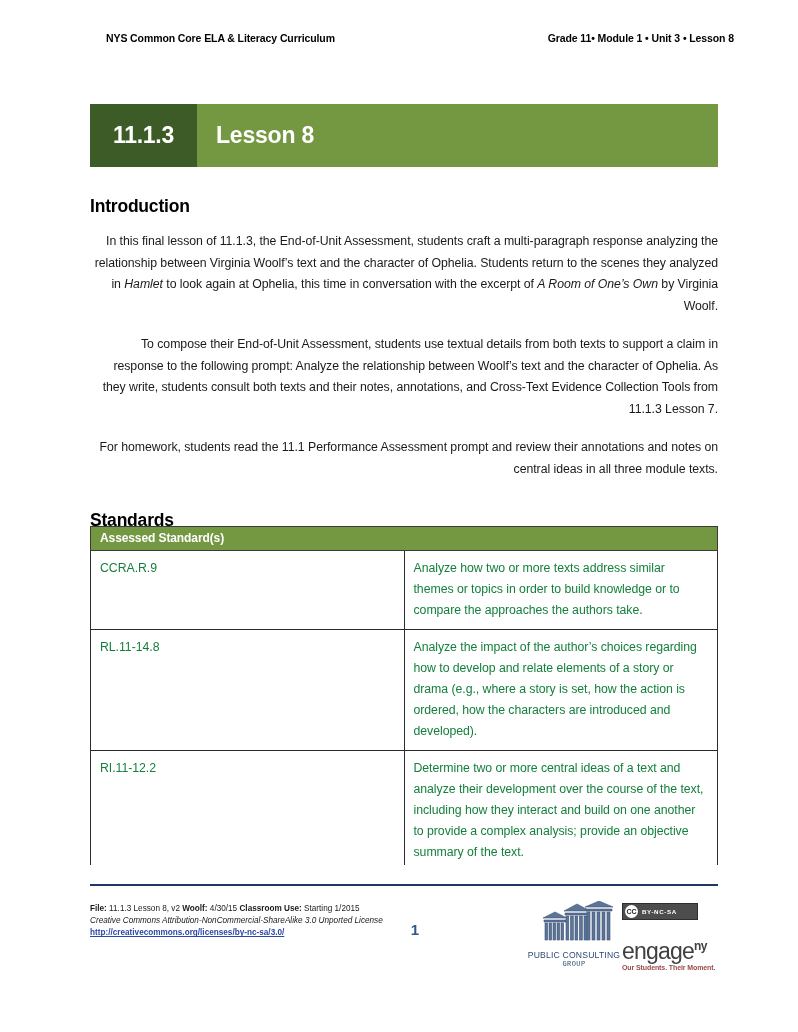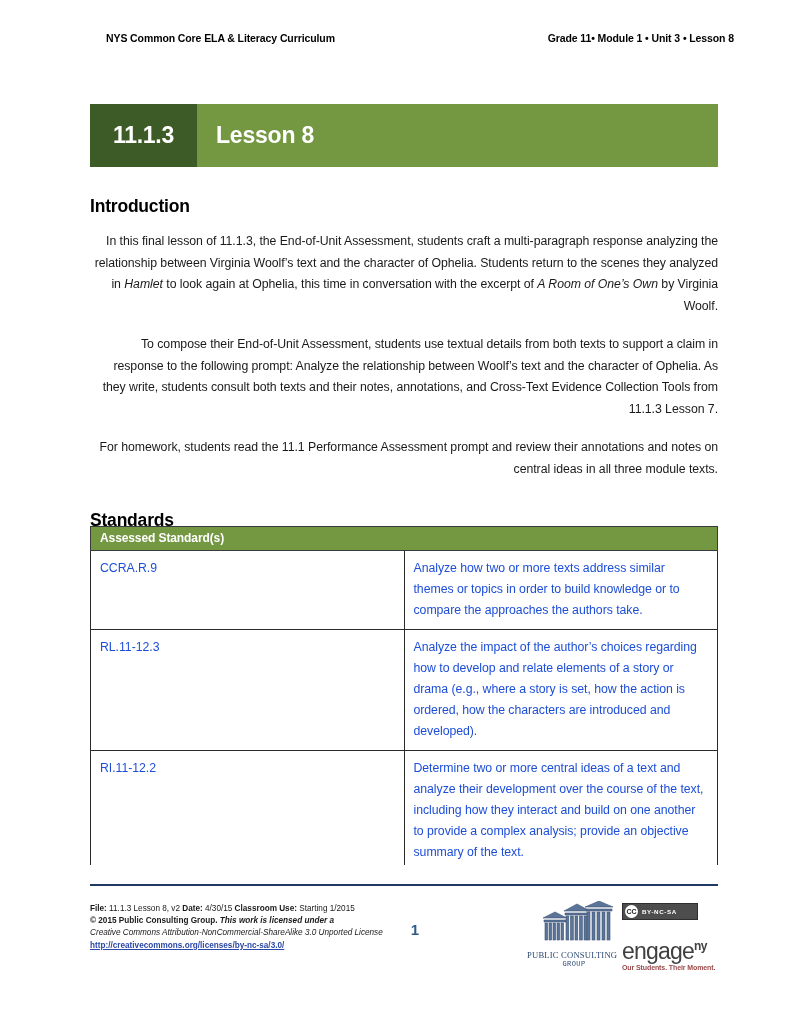"CCRA.R.9" table.standards-table td { color: #1d4ed8 -> #15803d }
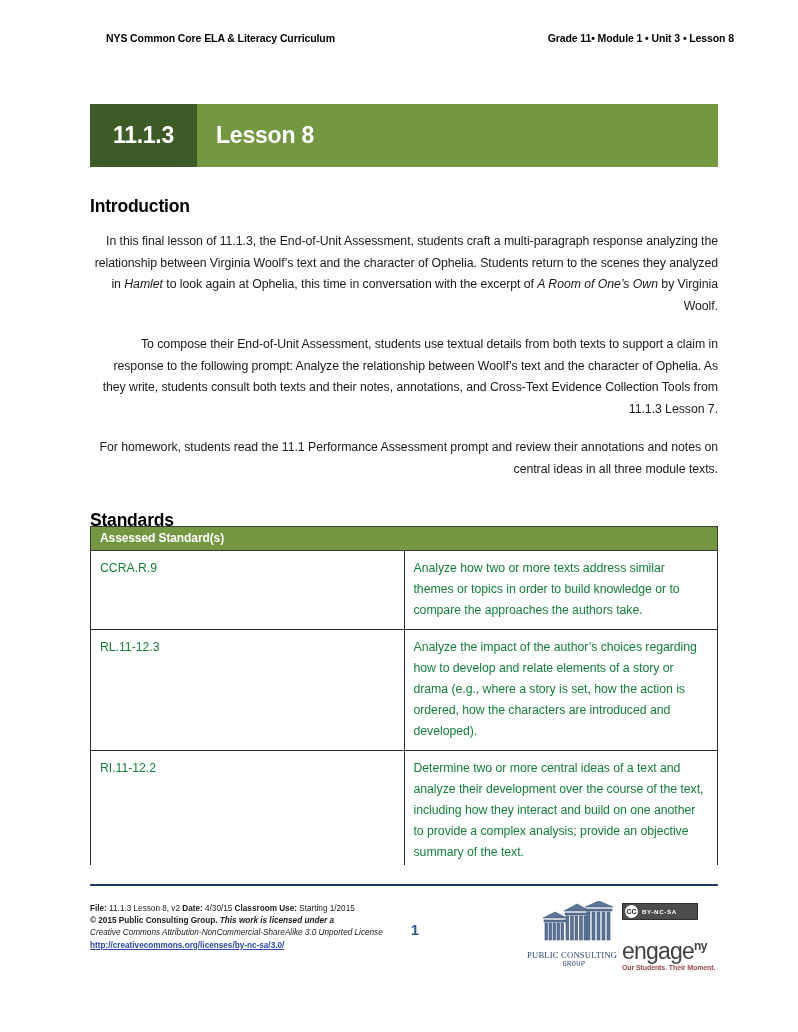"RL.11-12.3" td.std-code { text: RL.11-12.3 -> RL.11-14.8 }
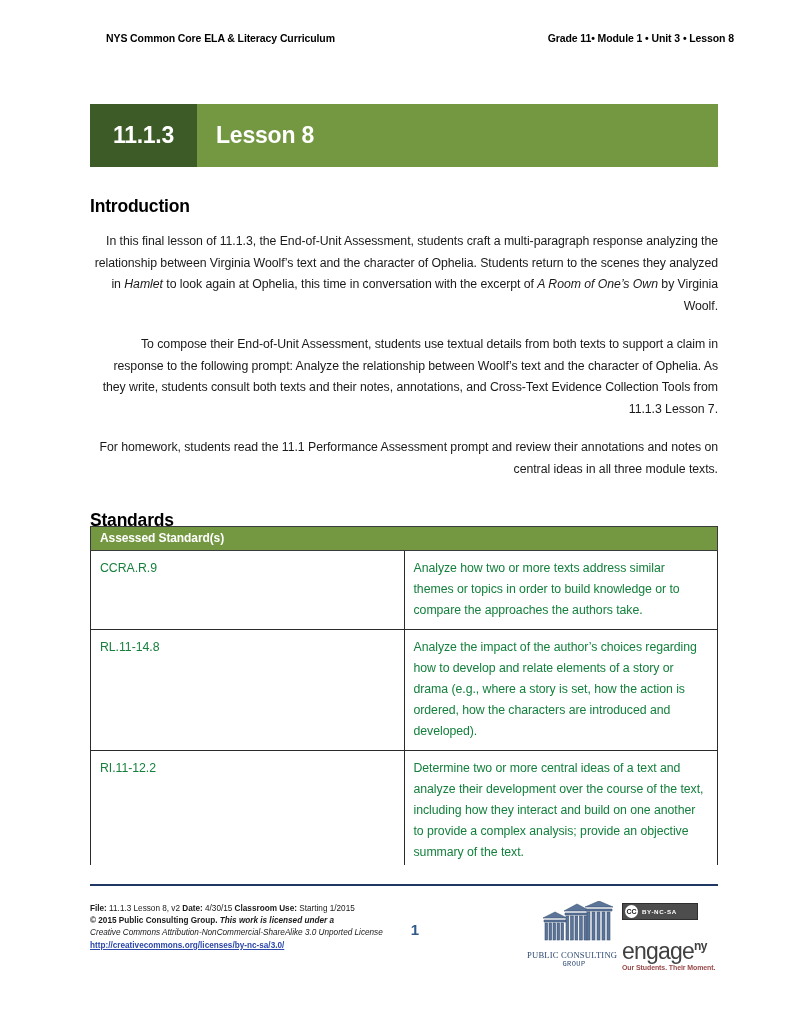"Date:" b { text: Date -> Woolf }
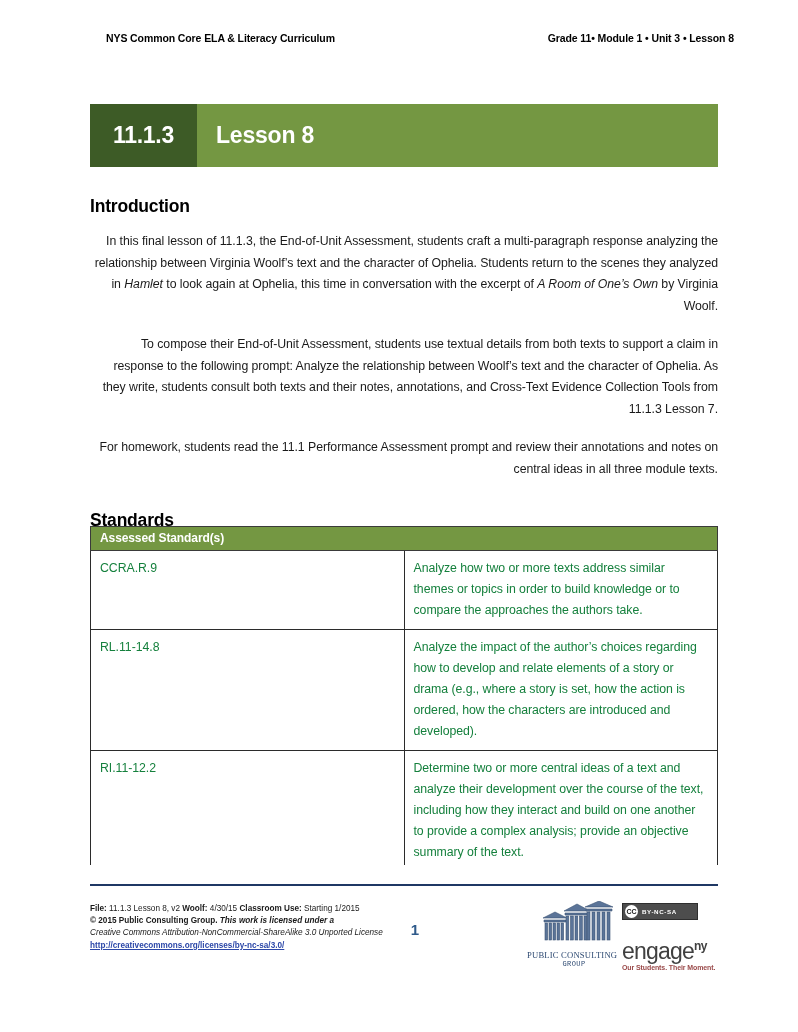"© 2015 Public Consulting Group." div.line { html: <div><span>© 2015 Public Consulting Group. </span><i>This work is licensed under a</i></div> -> none }
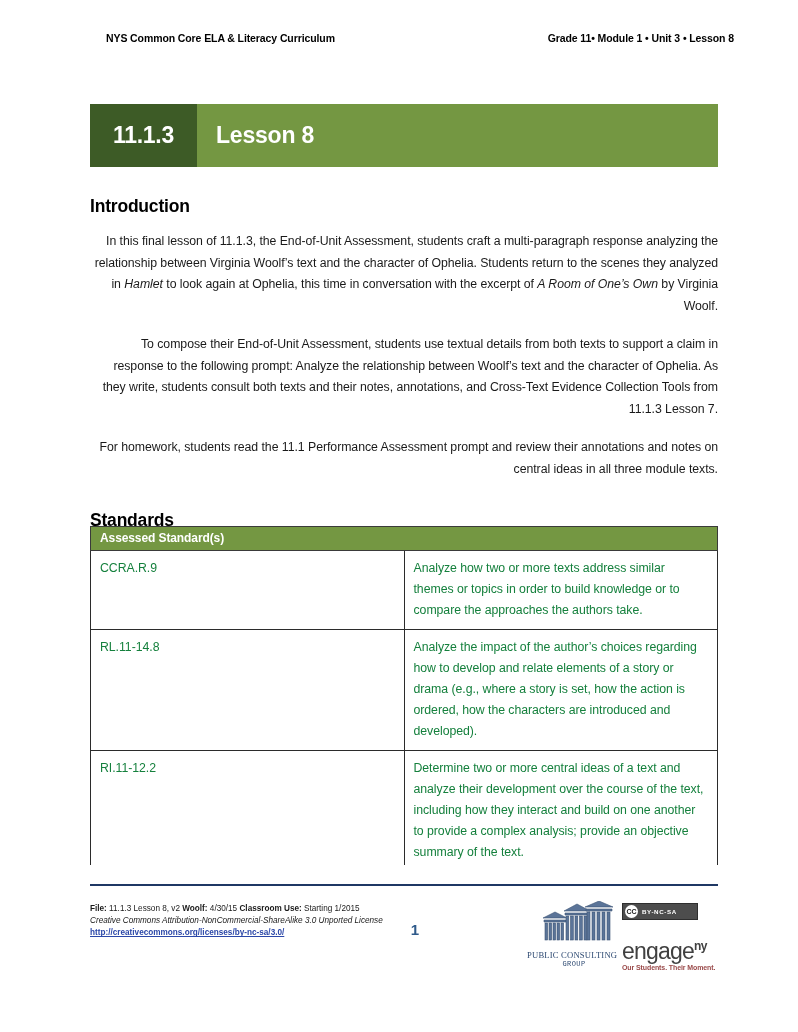"PUBLIC CONSULTING" .pcg-text { font-family: Liberation Serif, serif -> Liberation Sans, sans-serif; text-align: none -> center }
